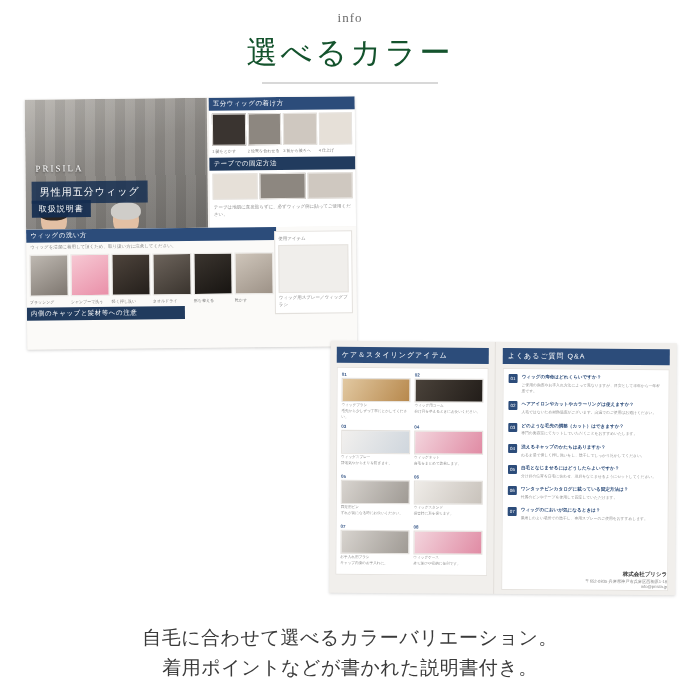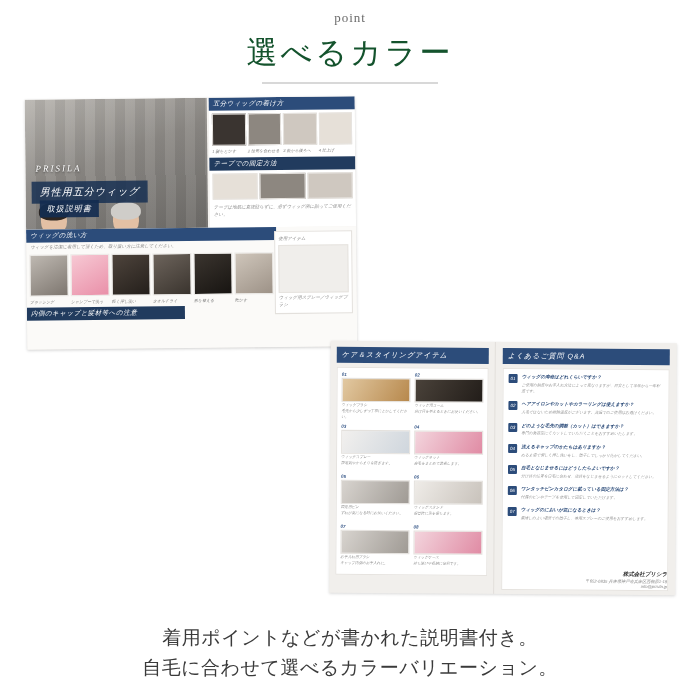"point" div.header-eyebrow { text: point -> info }
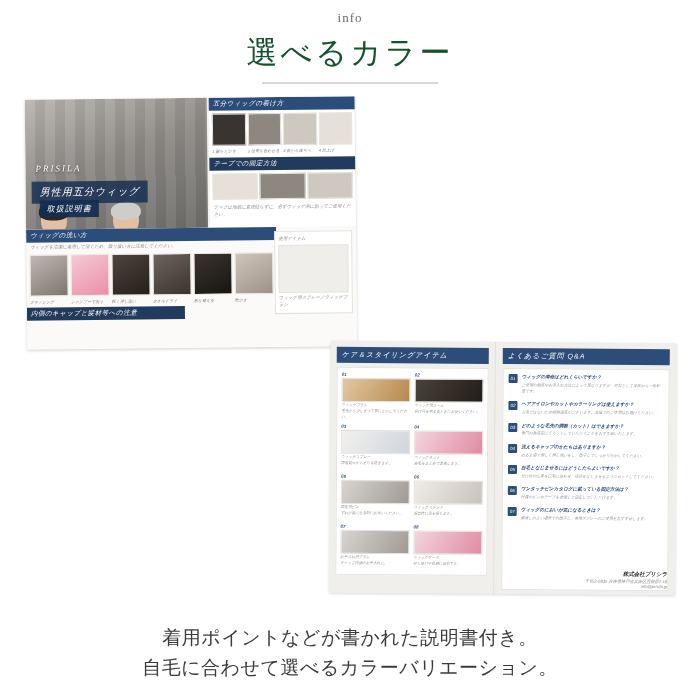"PRISILA" .photos { font-style: italic -> none }
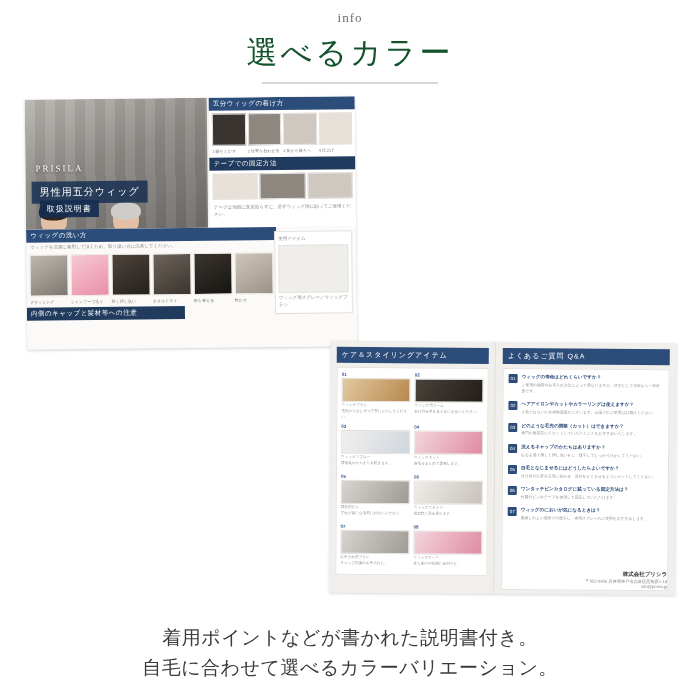"取扱説明書" .l1-subbar { margin-left: 8px -> none }
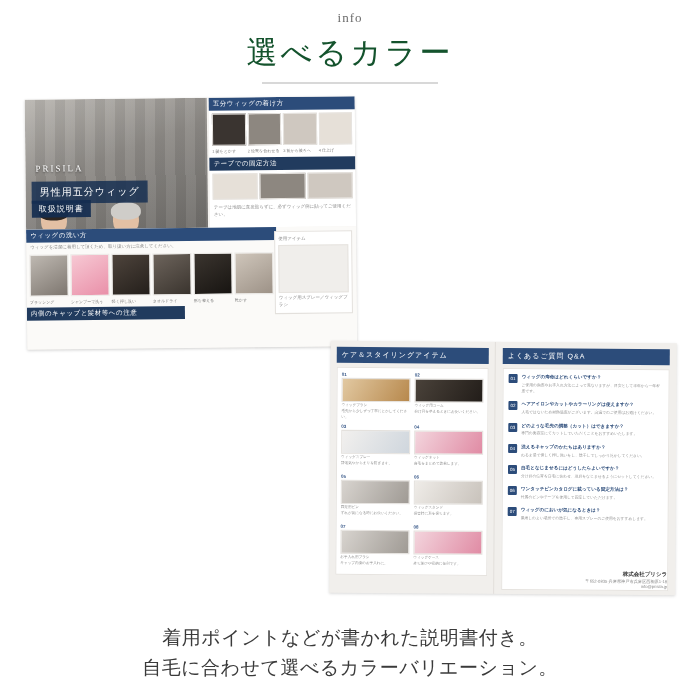"着用ポイントなどが書かれた説明書付き。" div { order: before "自毛に合わせて選べるカラーバリエーション。" -> after "自毛に合わせて選べるカラーバリエーション。" }
